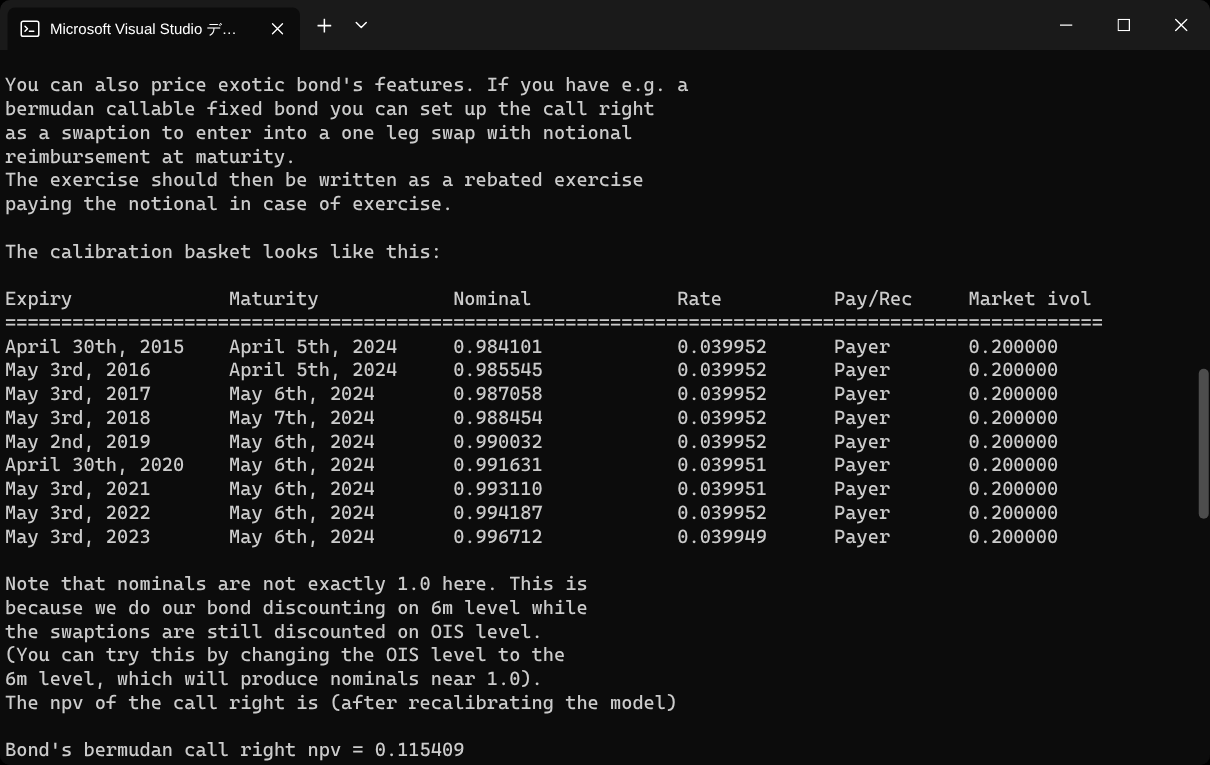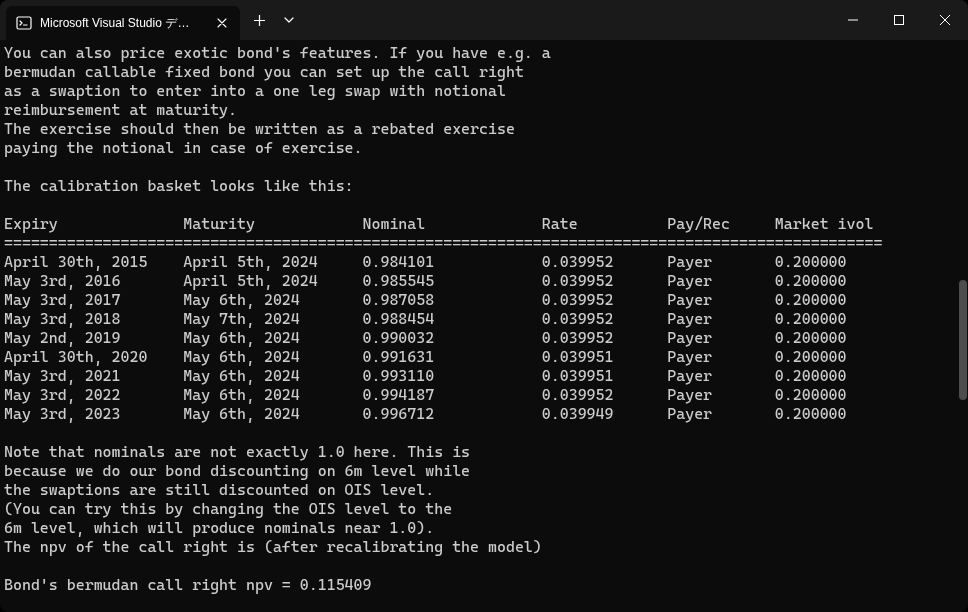"You can also price exotic" .content { margin-top: none -> 15px }
